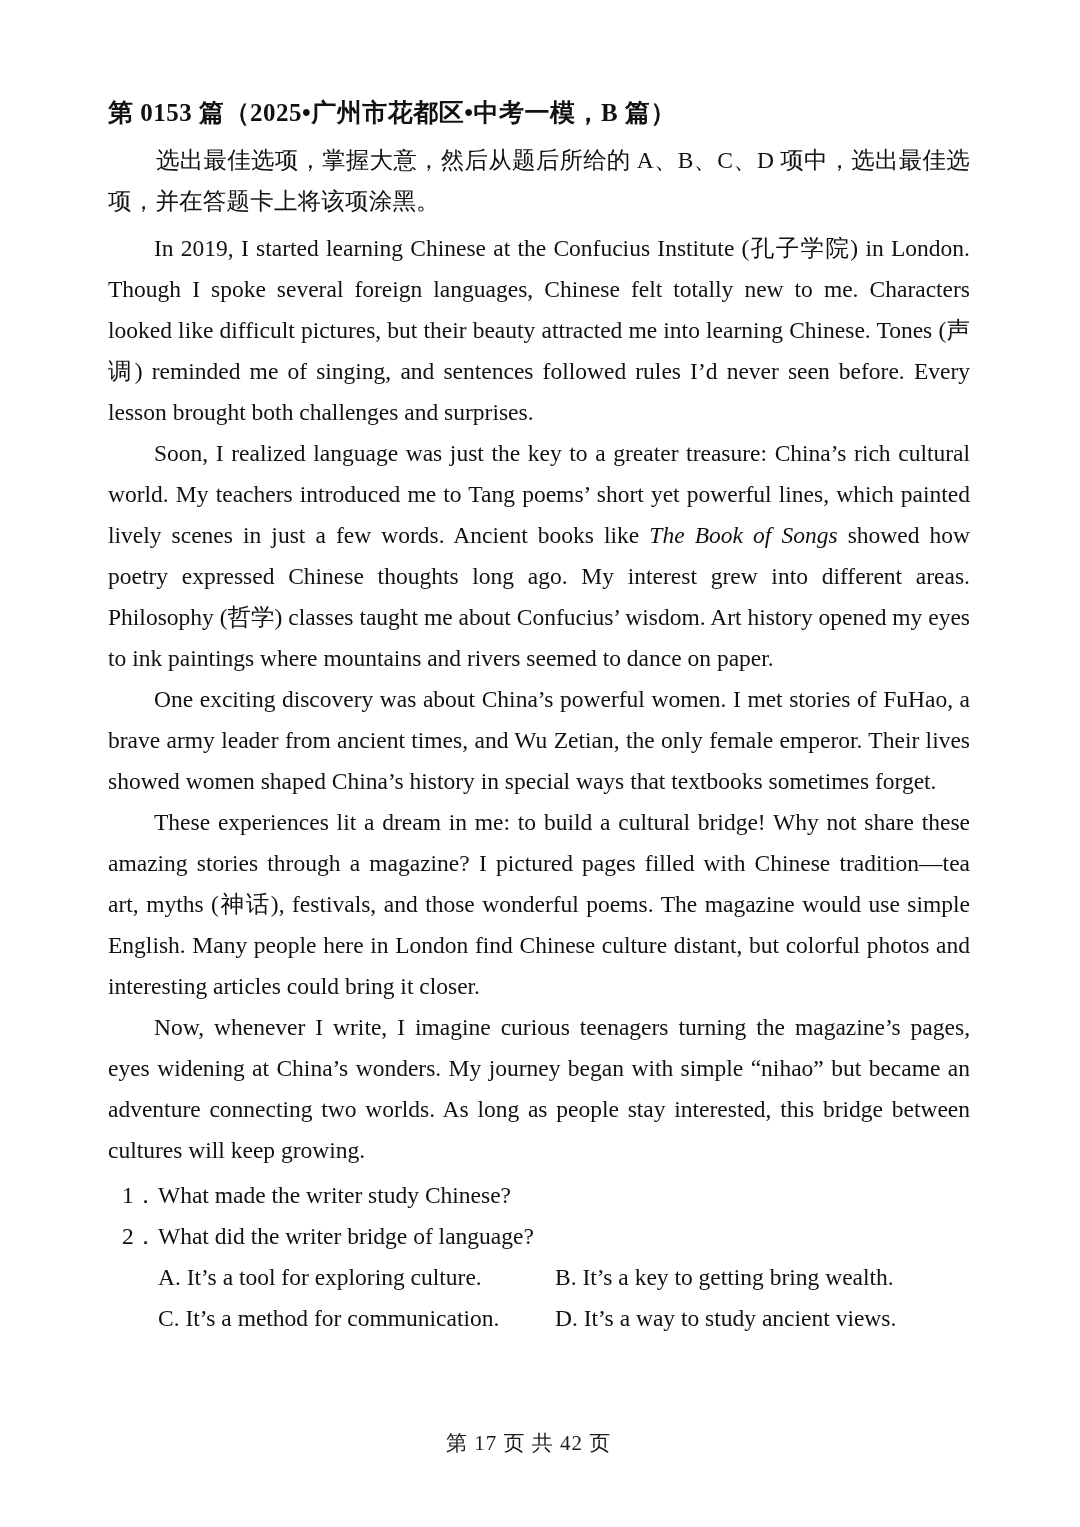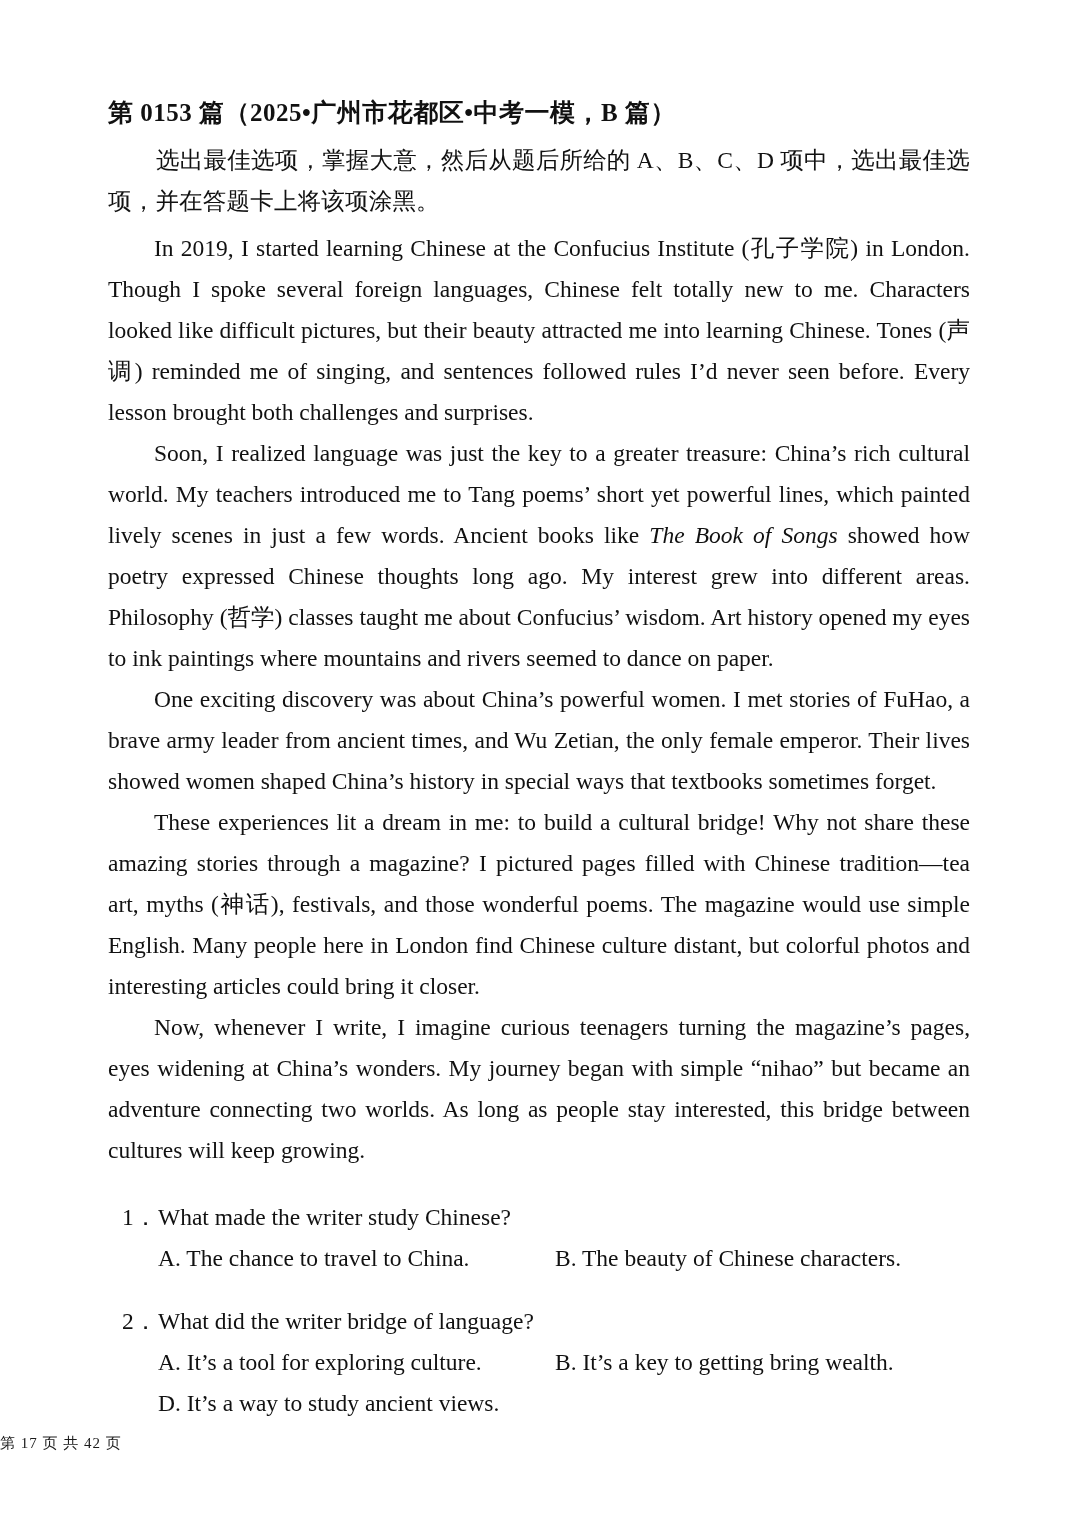"What made the writer study" .q-text { margin-top: 22px -> none }
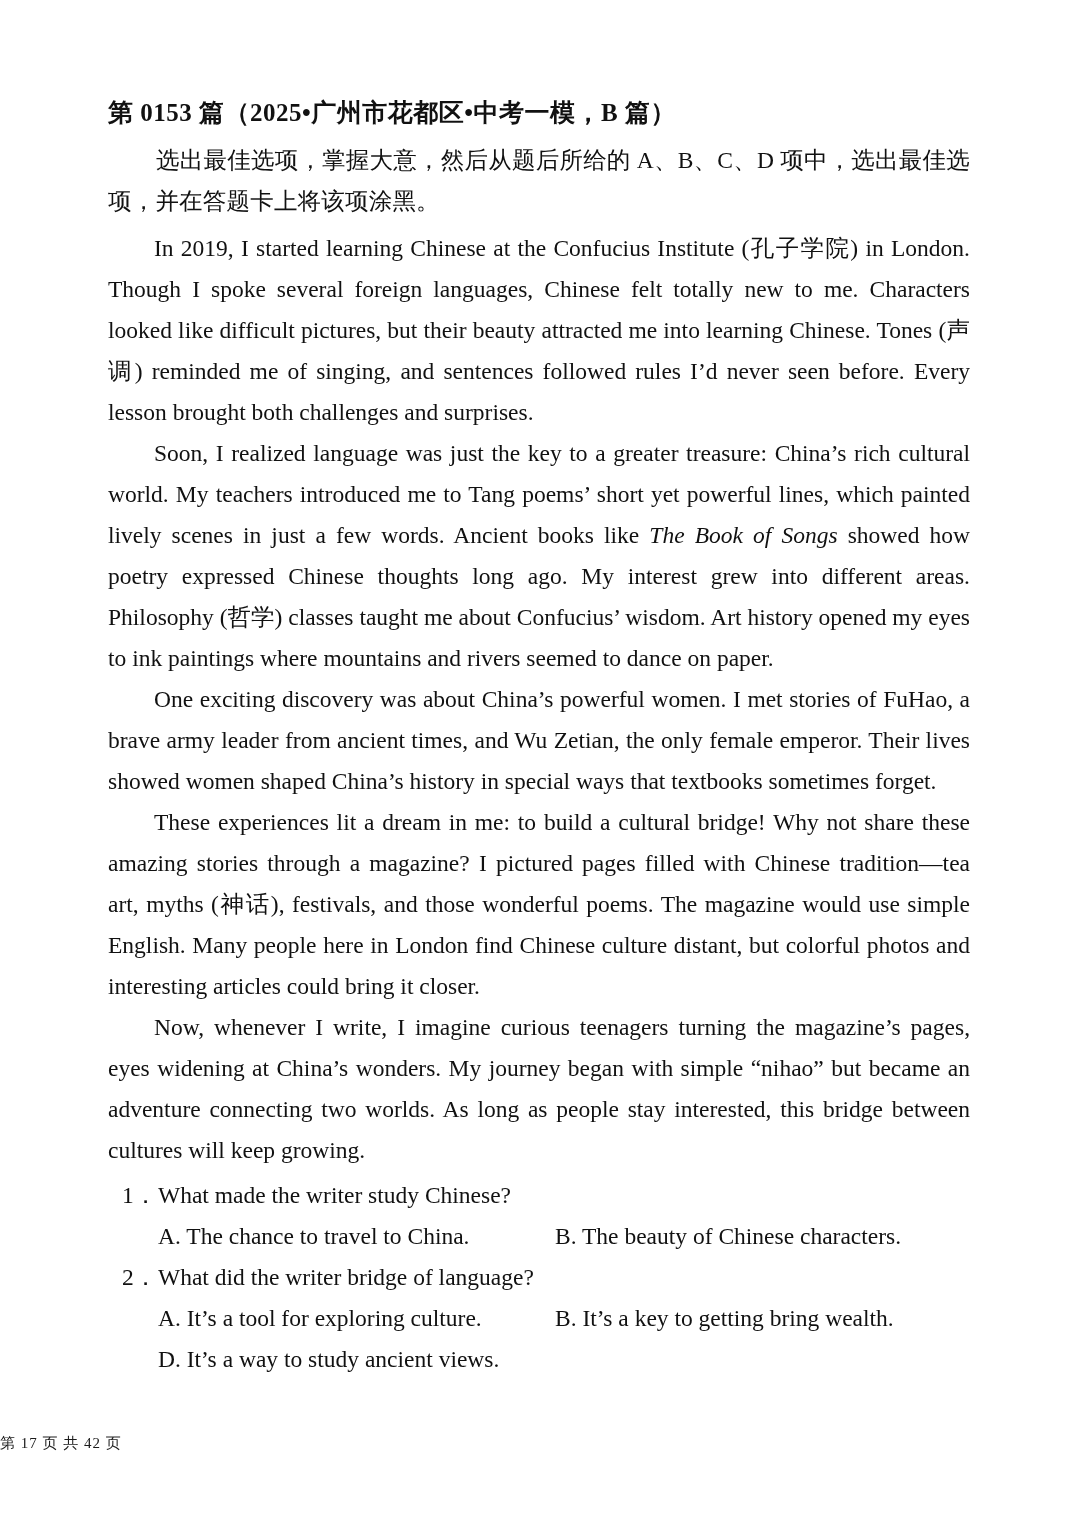"A. The chance to travel" div.opt-row { html: <div> <div>A. The chance to travel to China.</div> <div>B. The beauty of Chinese characters.</div> </div> -> none }
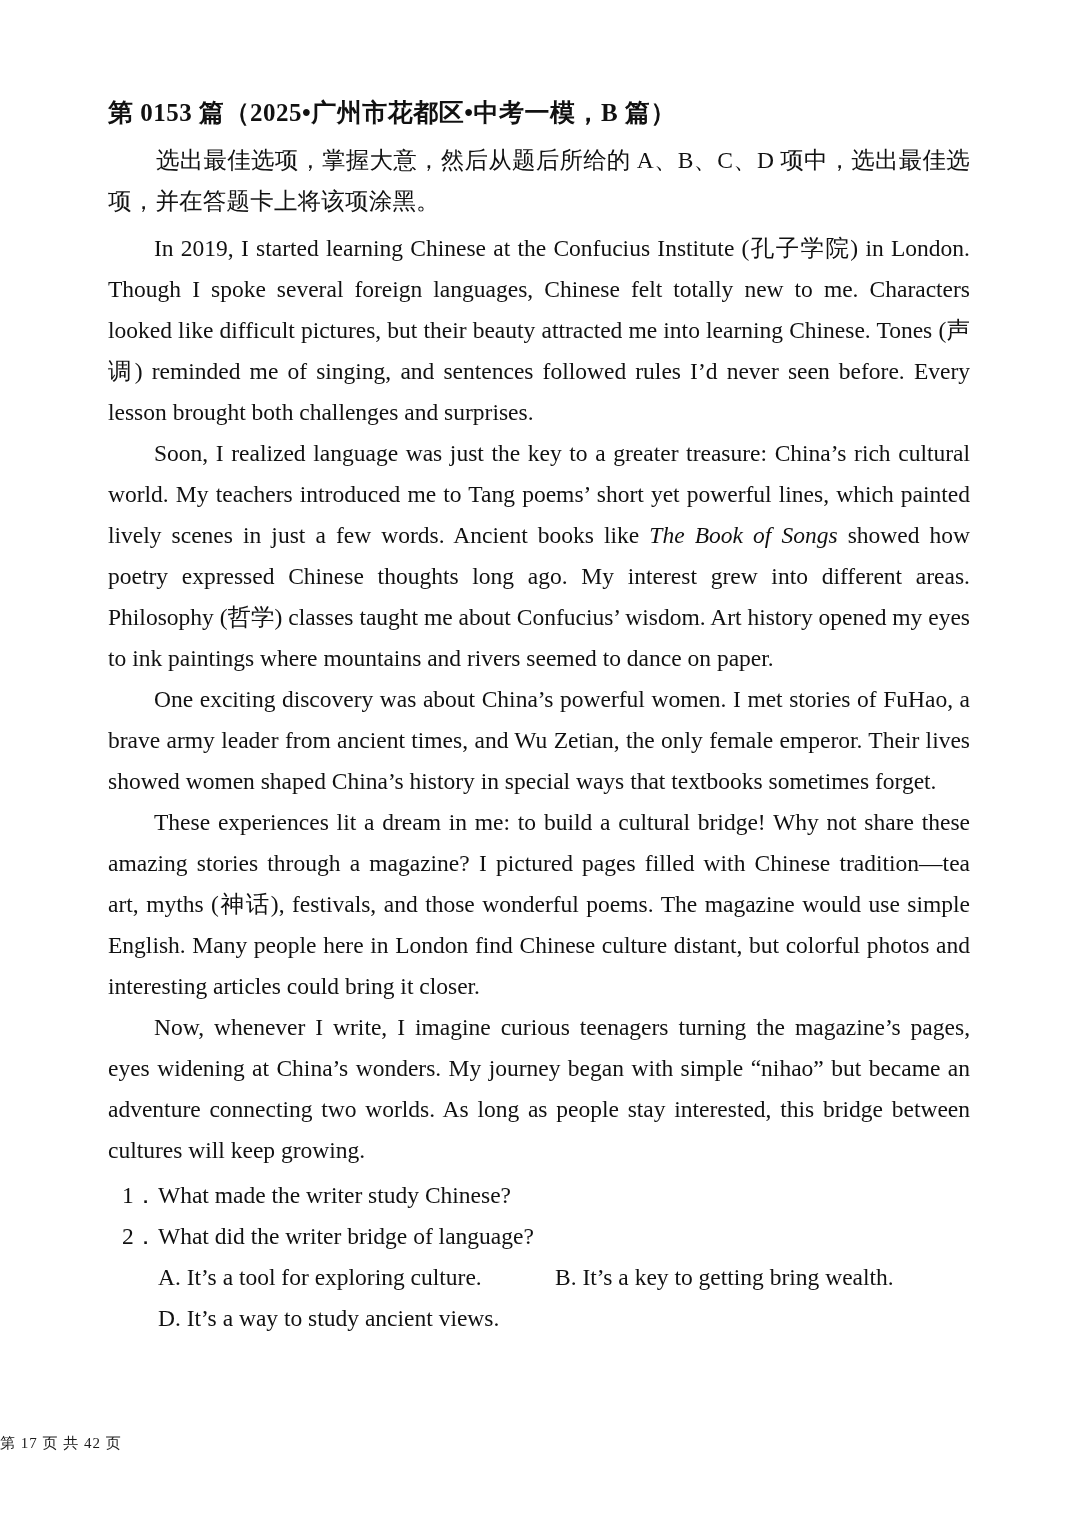"C. It’s a method for" div.opt-cell { html: none -> <div>C. It’s a method for communication.</div> }
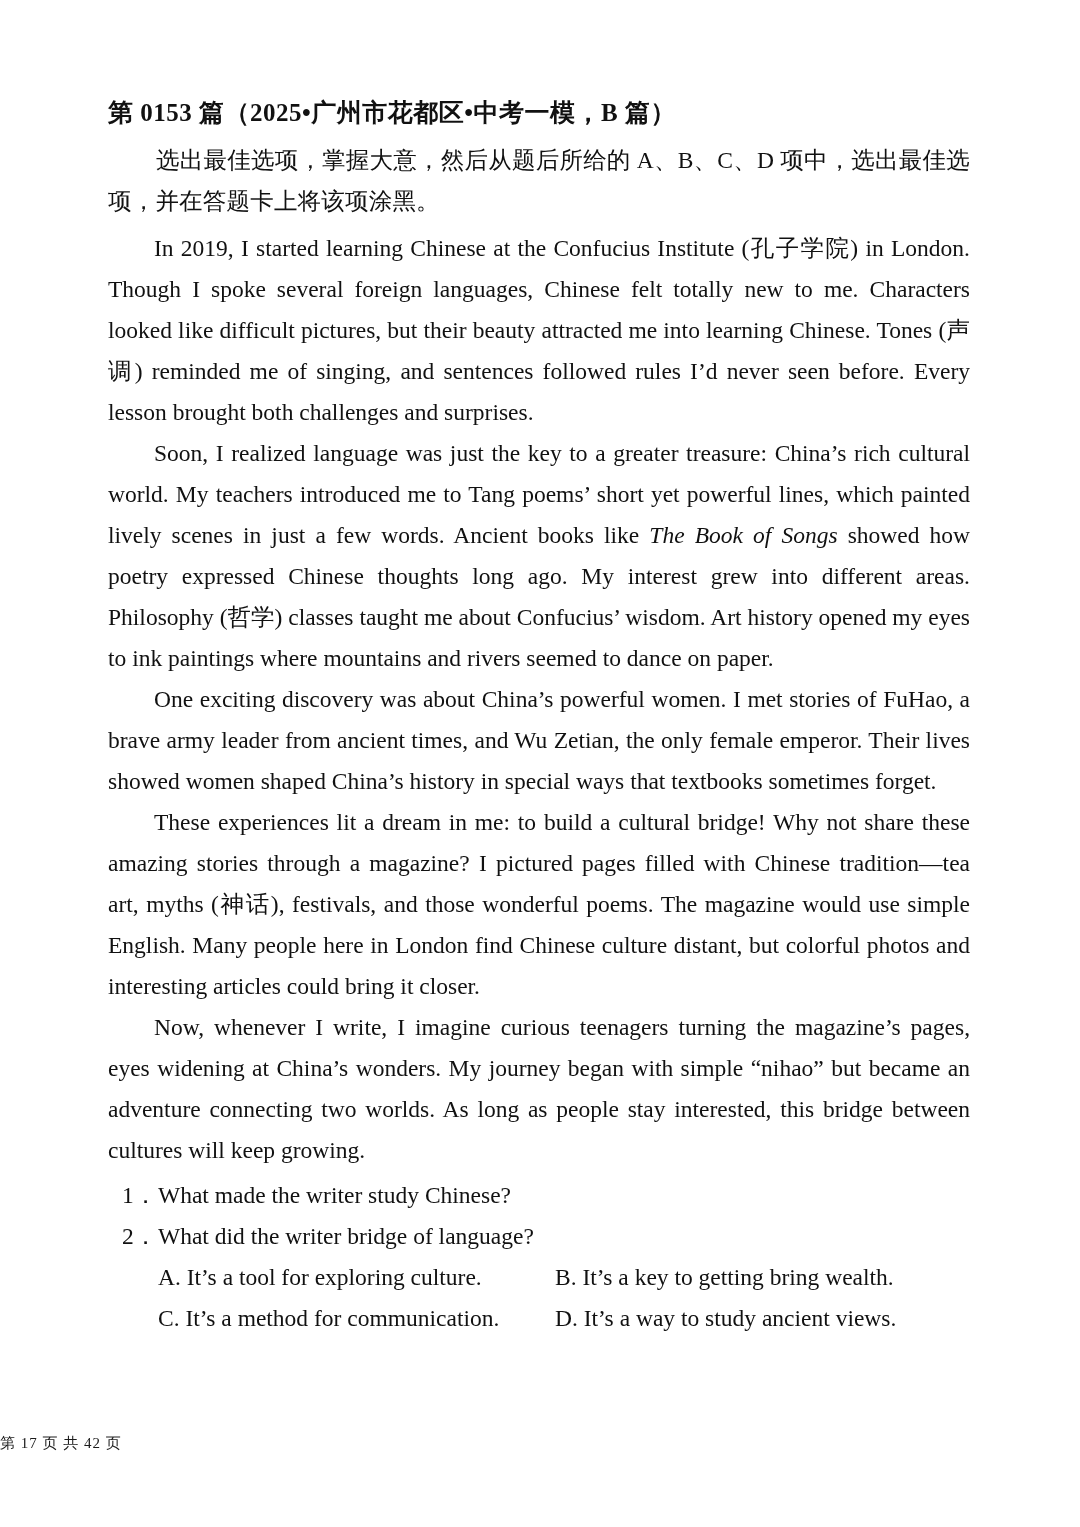"第 17 页 共 42" .footer { font-size: 15px -> 21px; text-align: none -> center }
